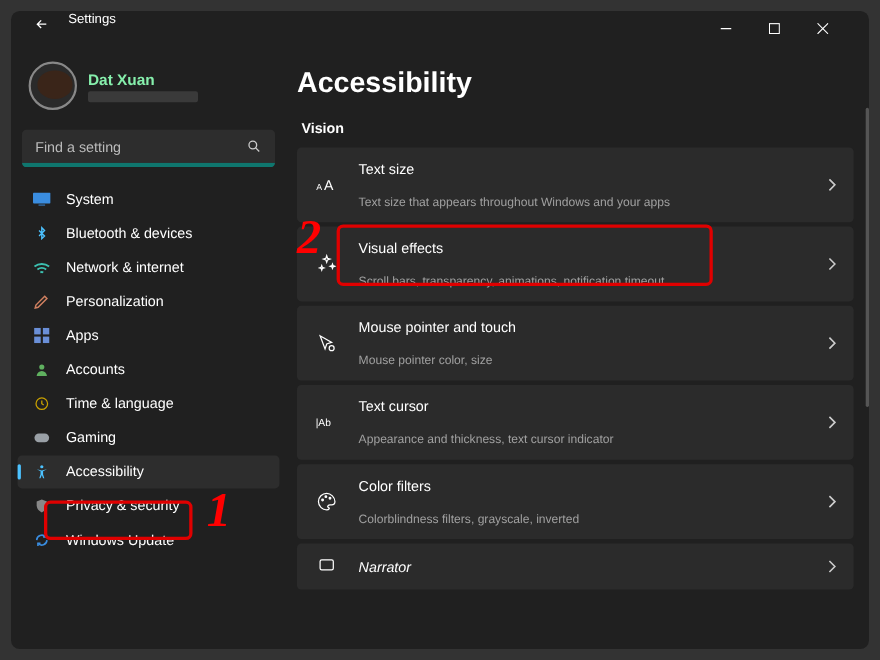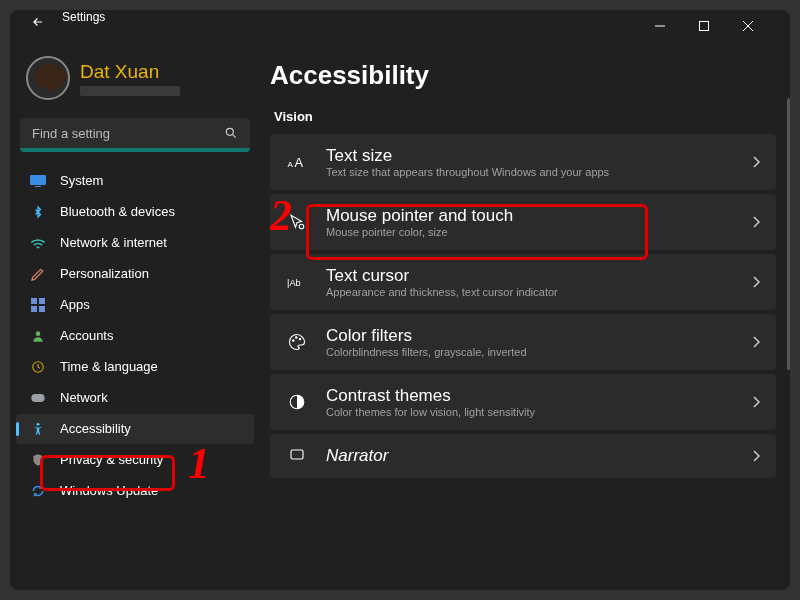"Dat Xuan" .pname { color: #eab308 -> #86efac; font-size: 19px -> 14px; font-weight: none -> bold }
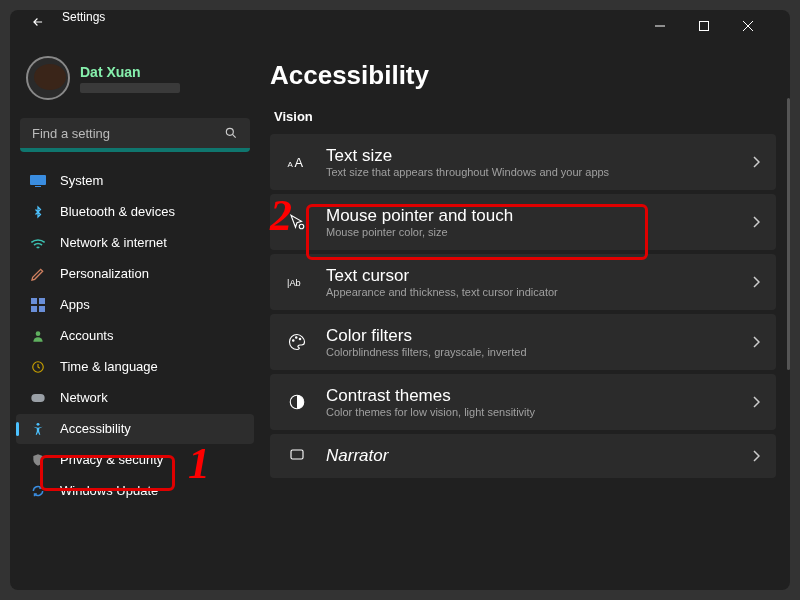"Text size" .ctext .t { font-size: 17px -> 13px }
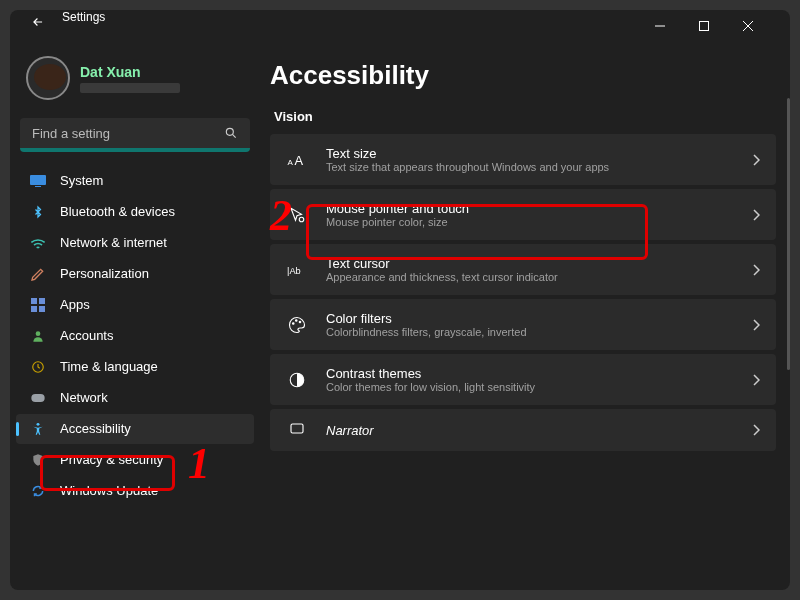"Text size that appears throughout" .ctext .d { margin-top: 0 -> 17px }
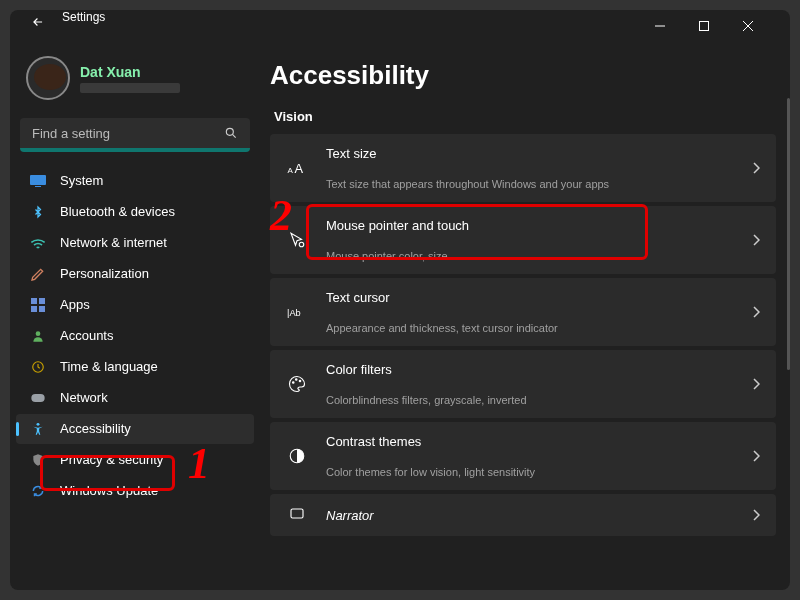"Visual effects" div.card { html: none -> <div> <div> <svg> <path></path> </svg> </div> <div> <div>Visual effects</div> <div>Scroll bars, transparency, animations, notification timeout</div> </div> <div> <svg> <path></path> </svg> </div> </div> }
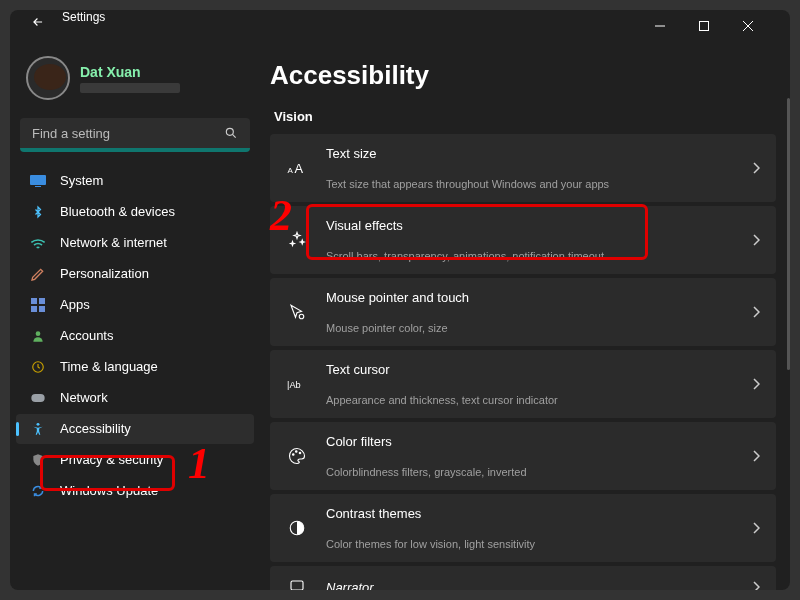"Network" span { text: Network -> Gaming }
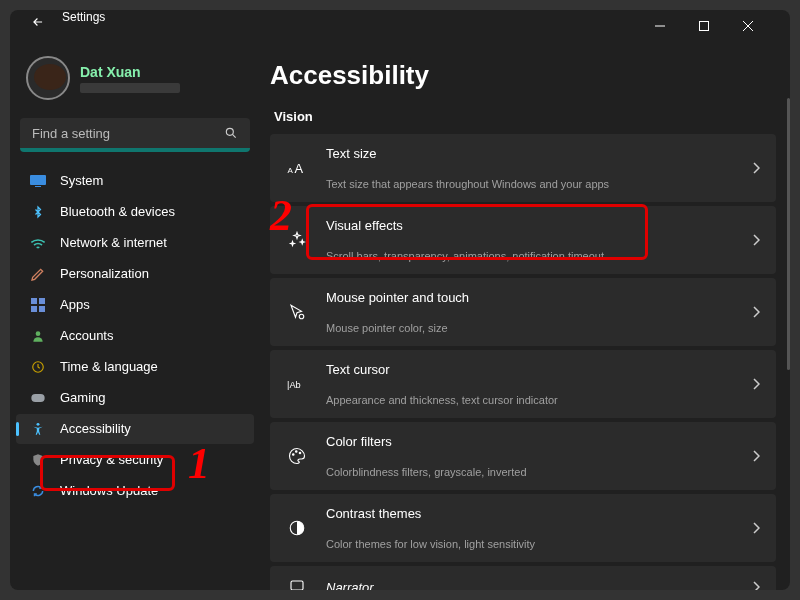"Contrast themes" div.card { html: <div> <div> <svg> <circle></circle> <path></path> </svg> </div> <div> <div>Contrast themes</div> <div>Color themes for low vision, light sensitivity</div> </div> <div> <svg> <path></path> </svg> </div> </div> -> none }
